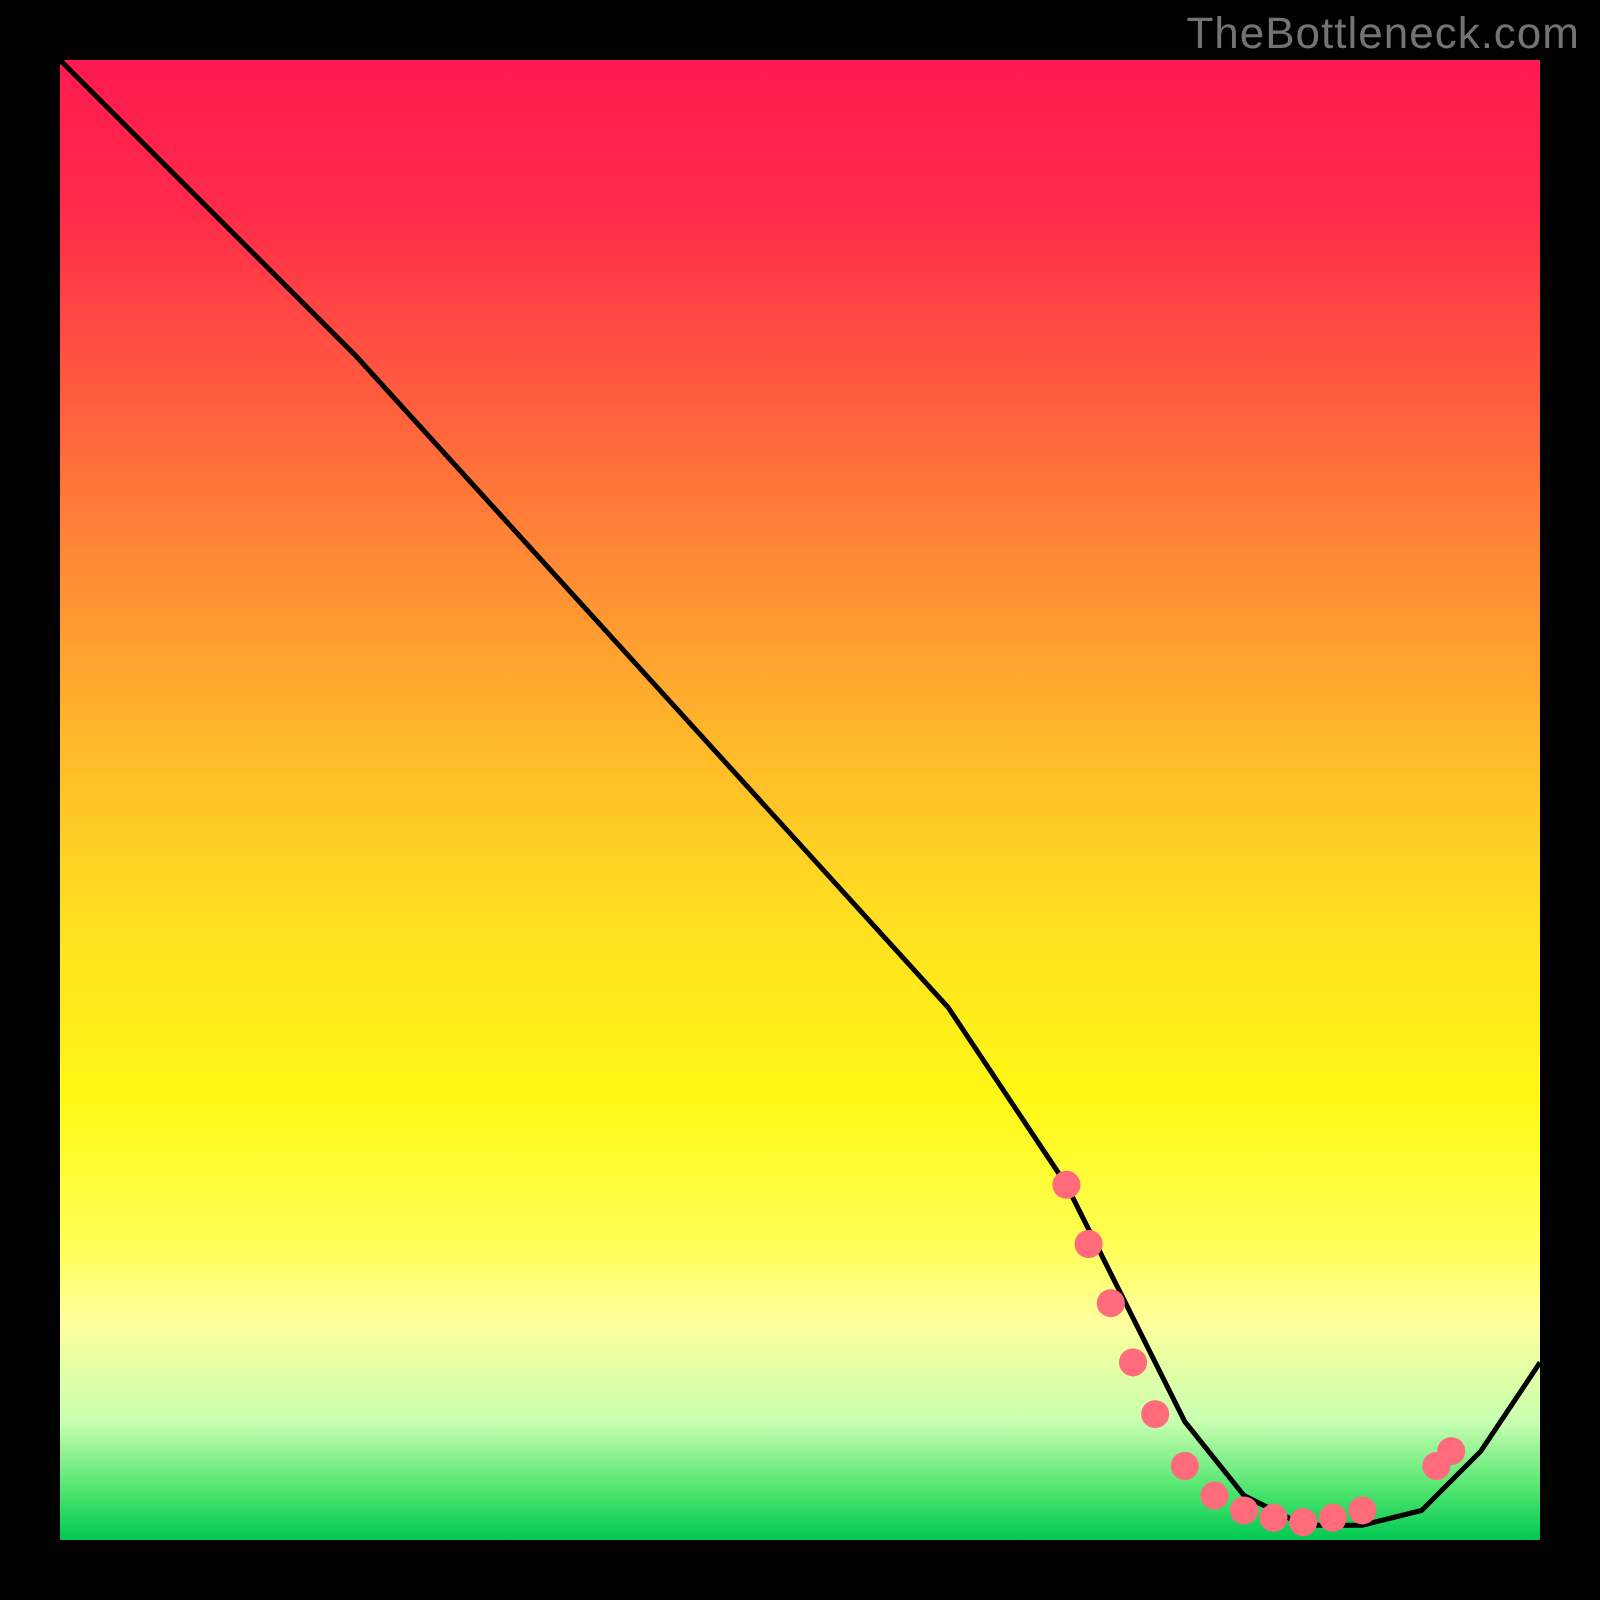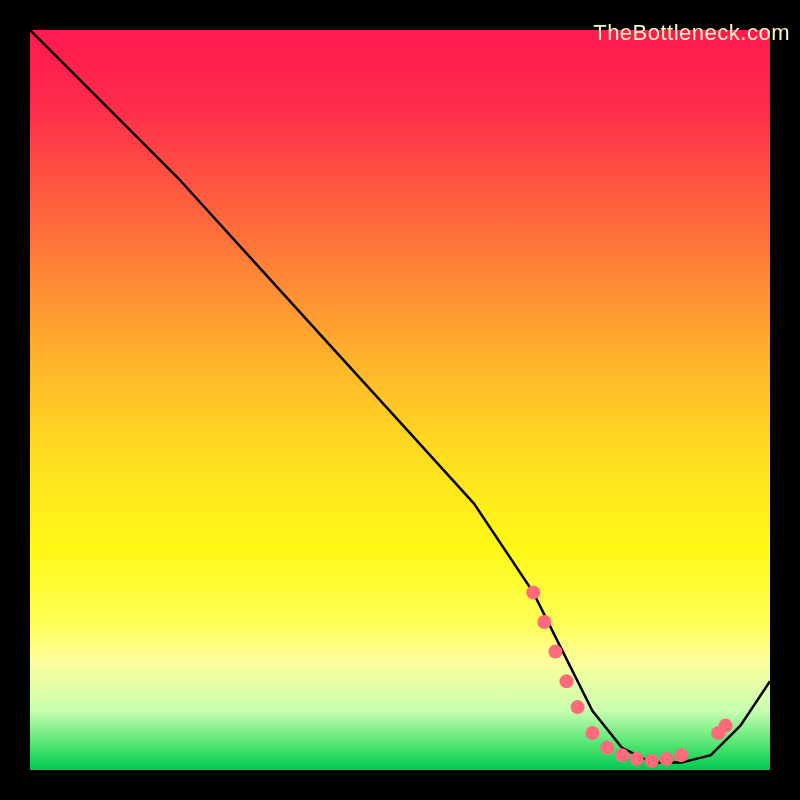"TheBottleneck.com" .watermark { color: #fef9c3 -> #737373; top: 20px -> 4px }
